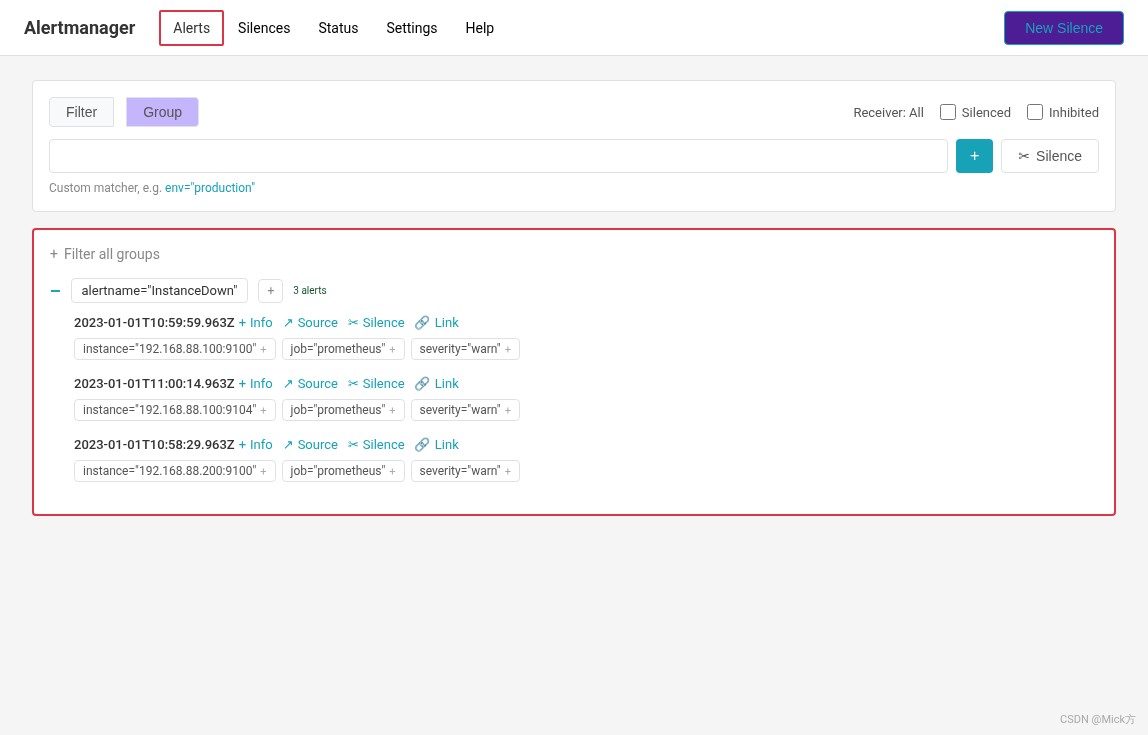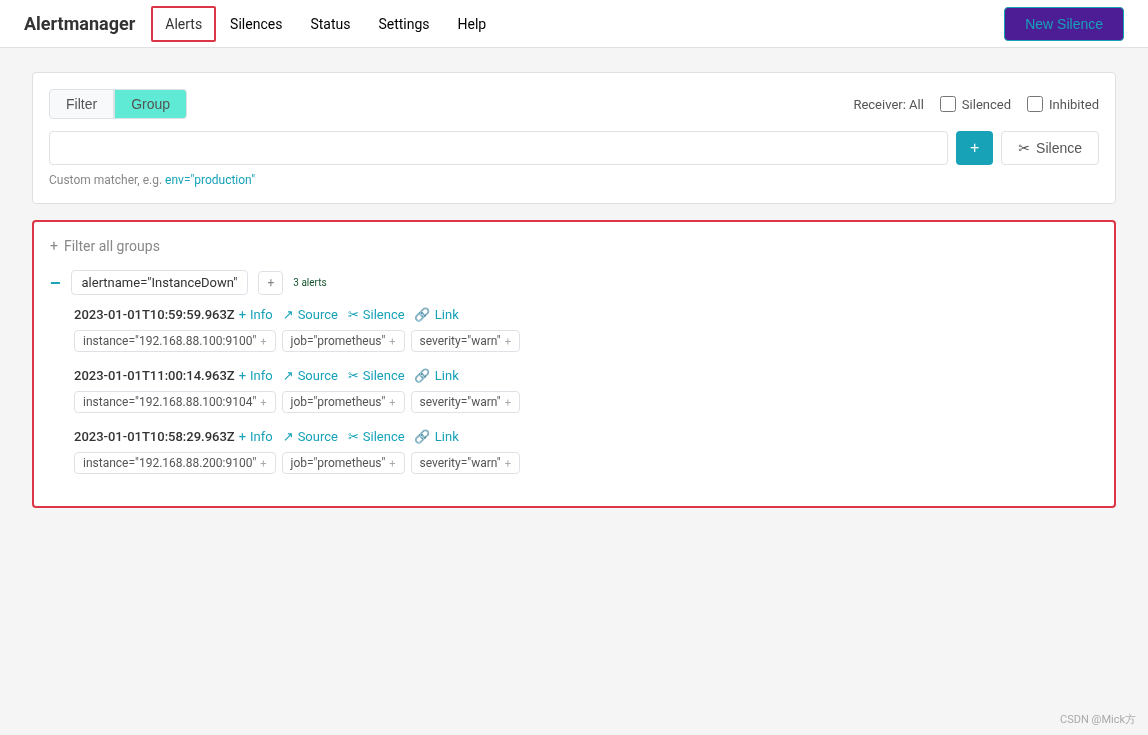"Alertmanager" .navbar { height: 48px -> 56px }
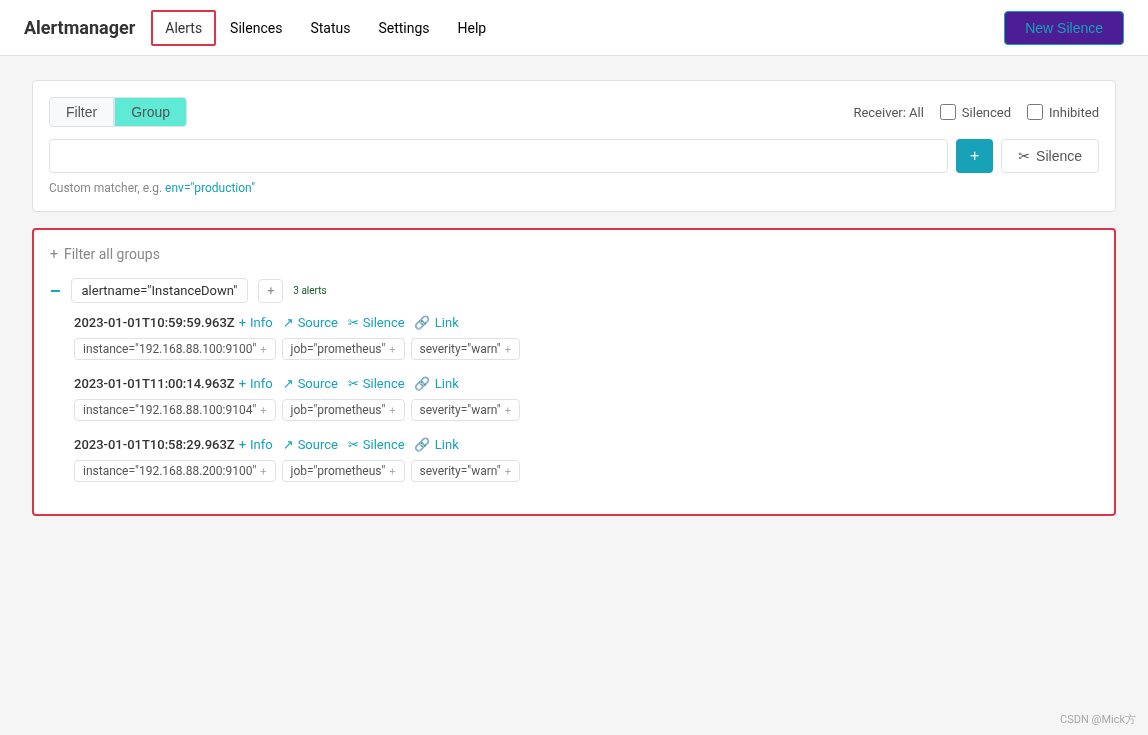"Alerts" .nav-links { margin-left: none -> 8px }
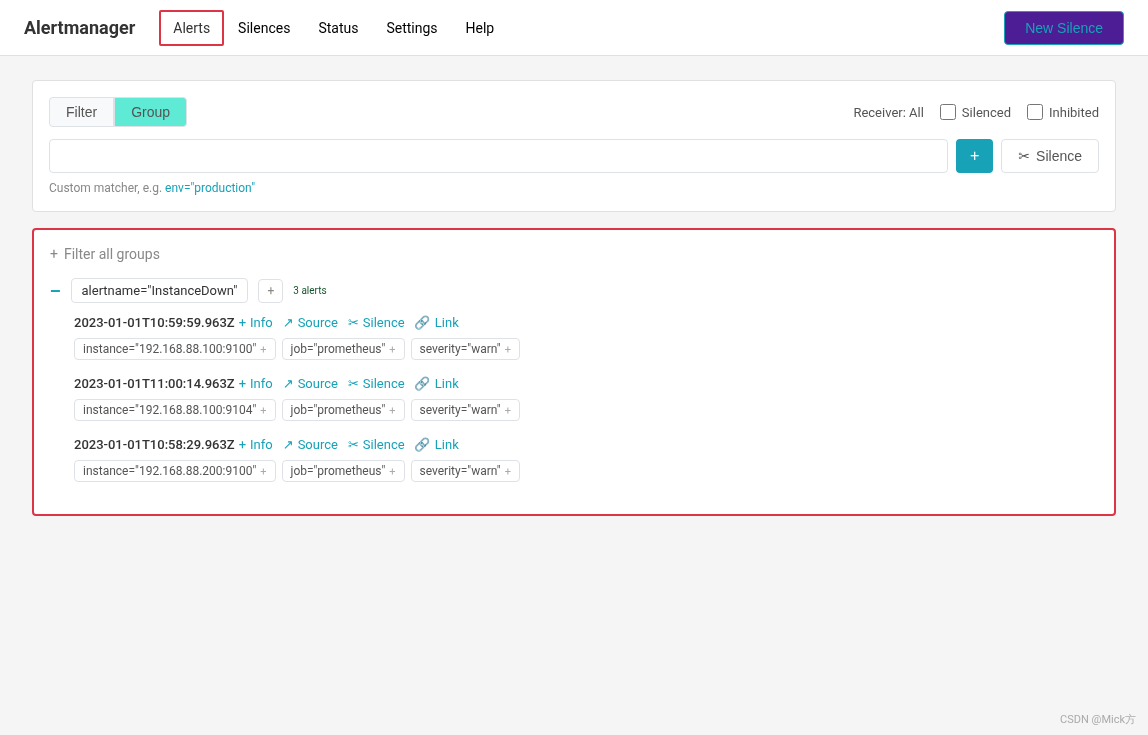"Filter" .tab-group { gap: 0 -> 12px }
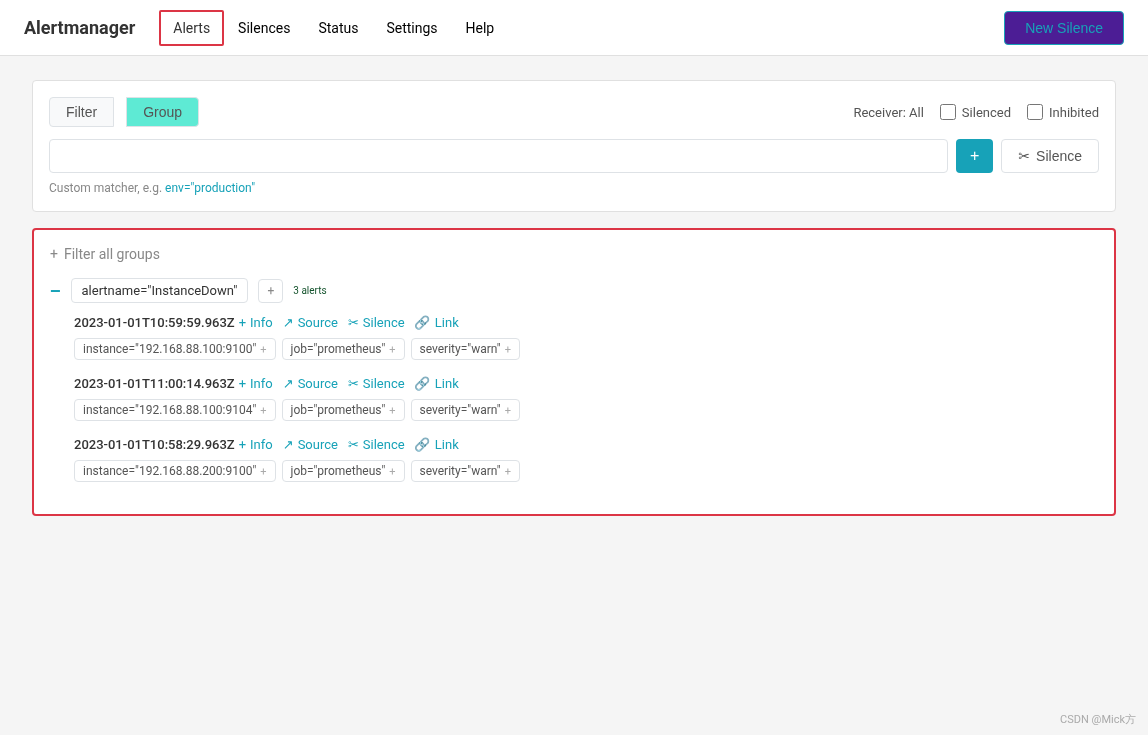"Group" .tab-btn { background: #5eead4 -> #c4b5fd }
